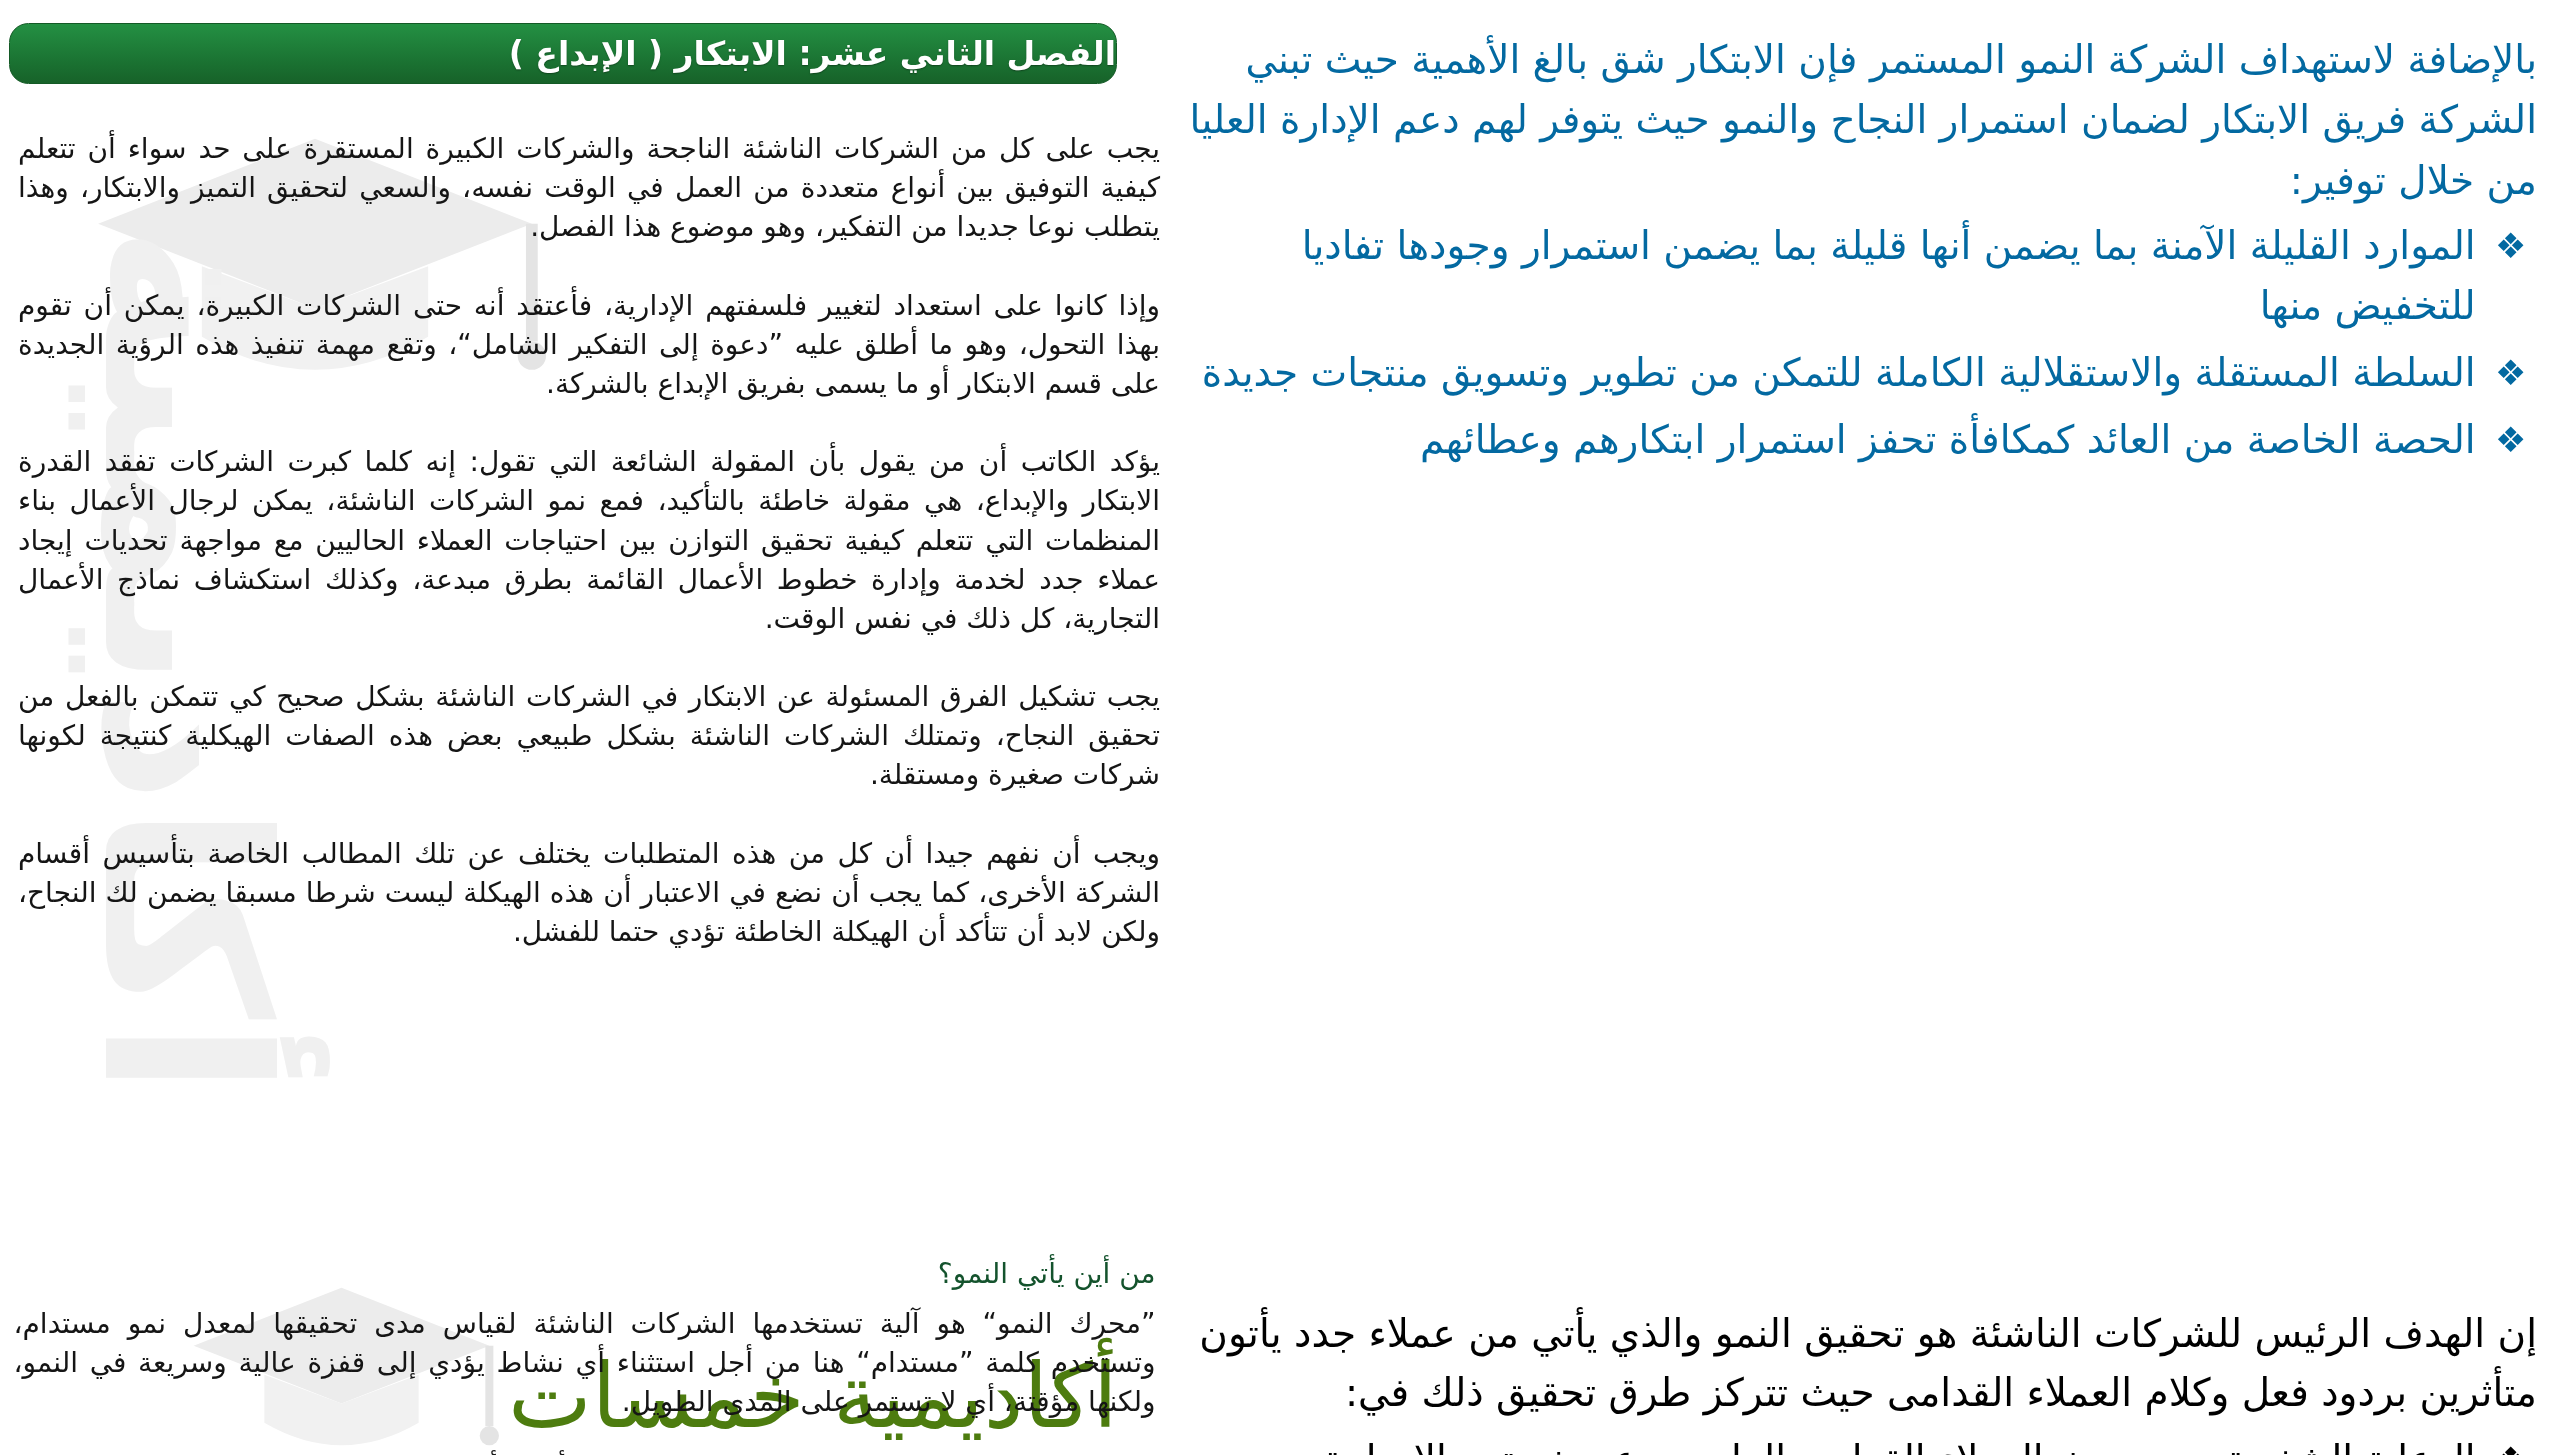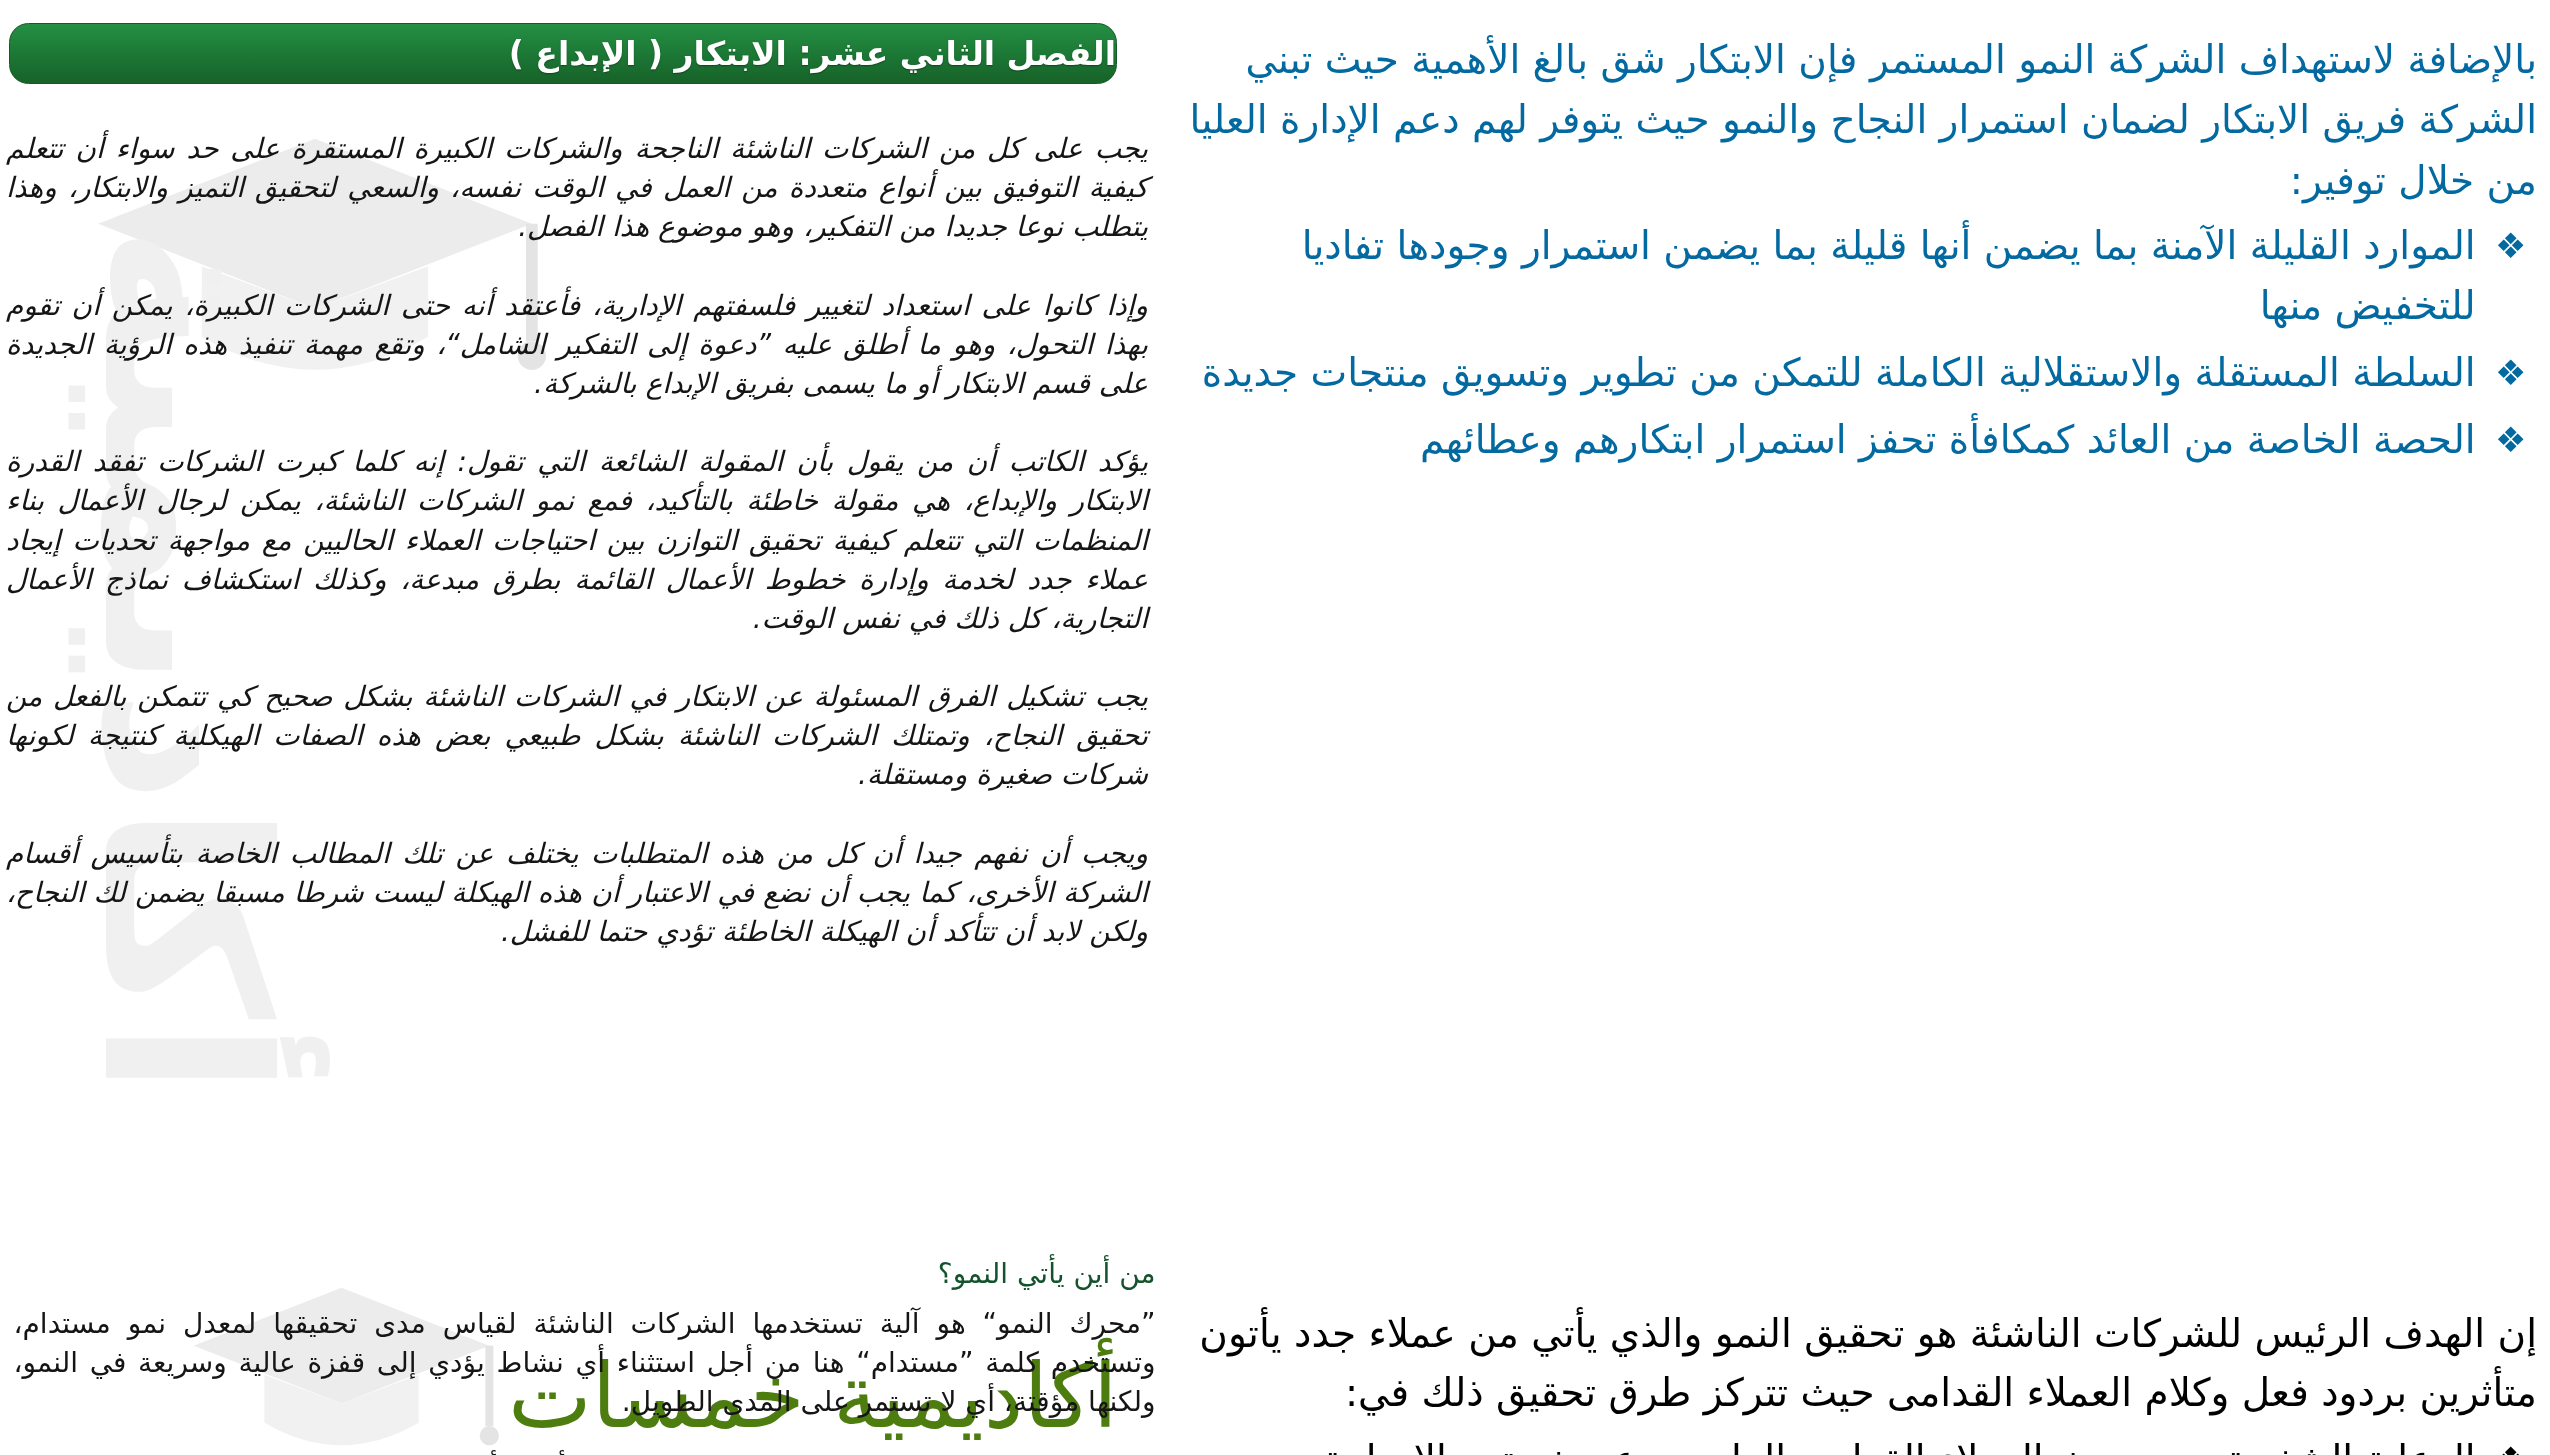"يجب على كل من الشركات" .left-col { font-style: italic -> none; left: 6px -> 18px }
